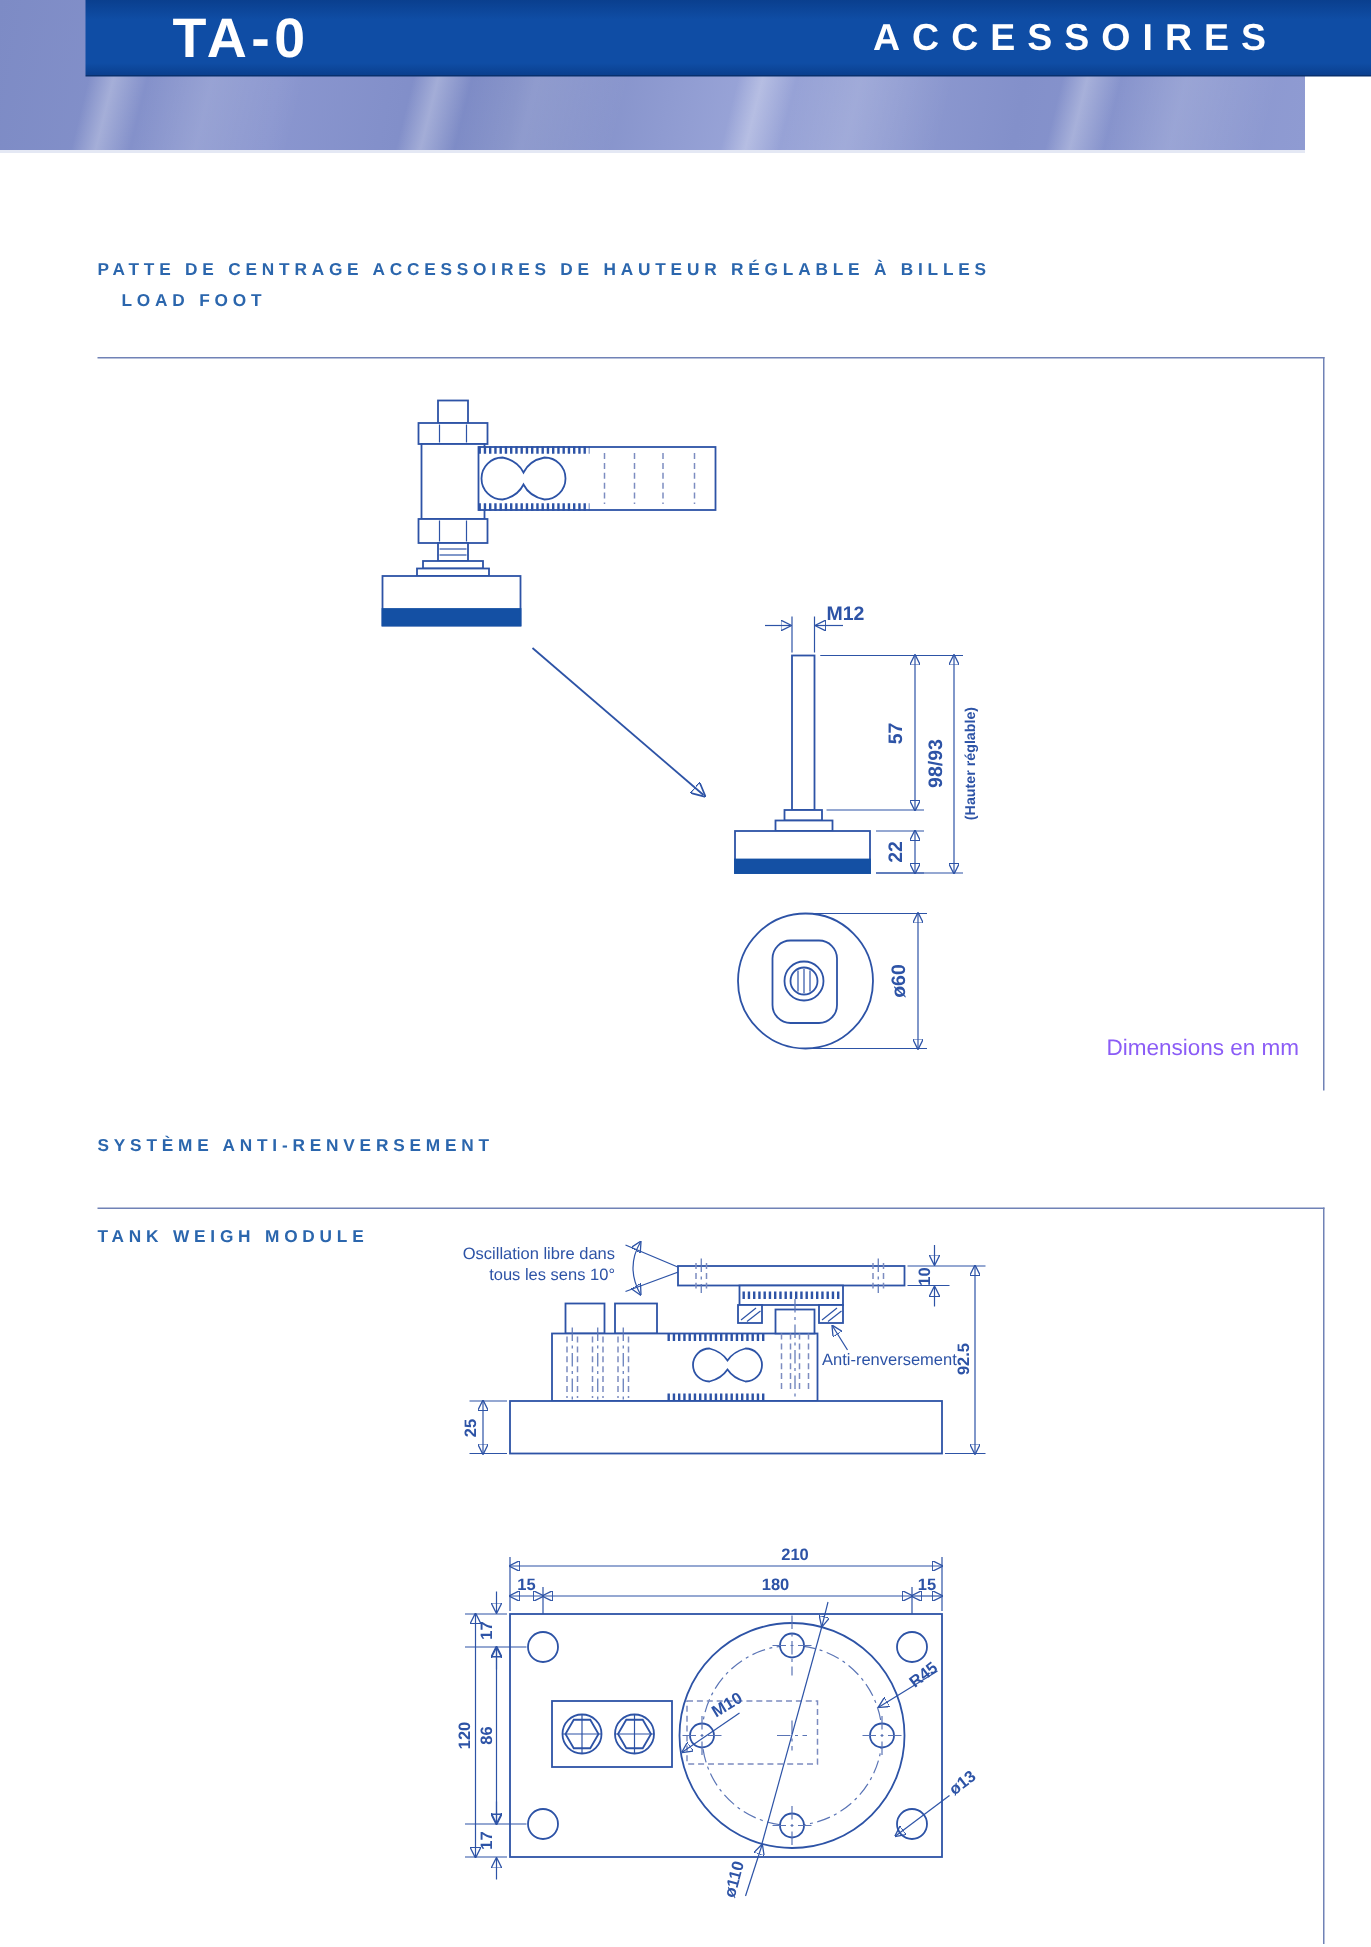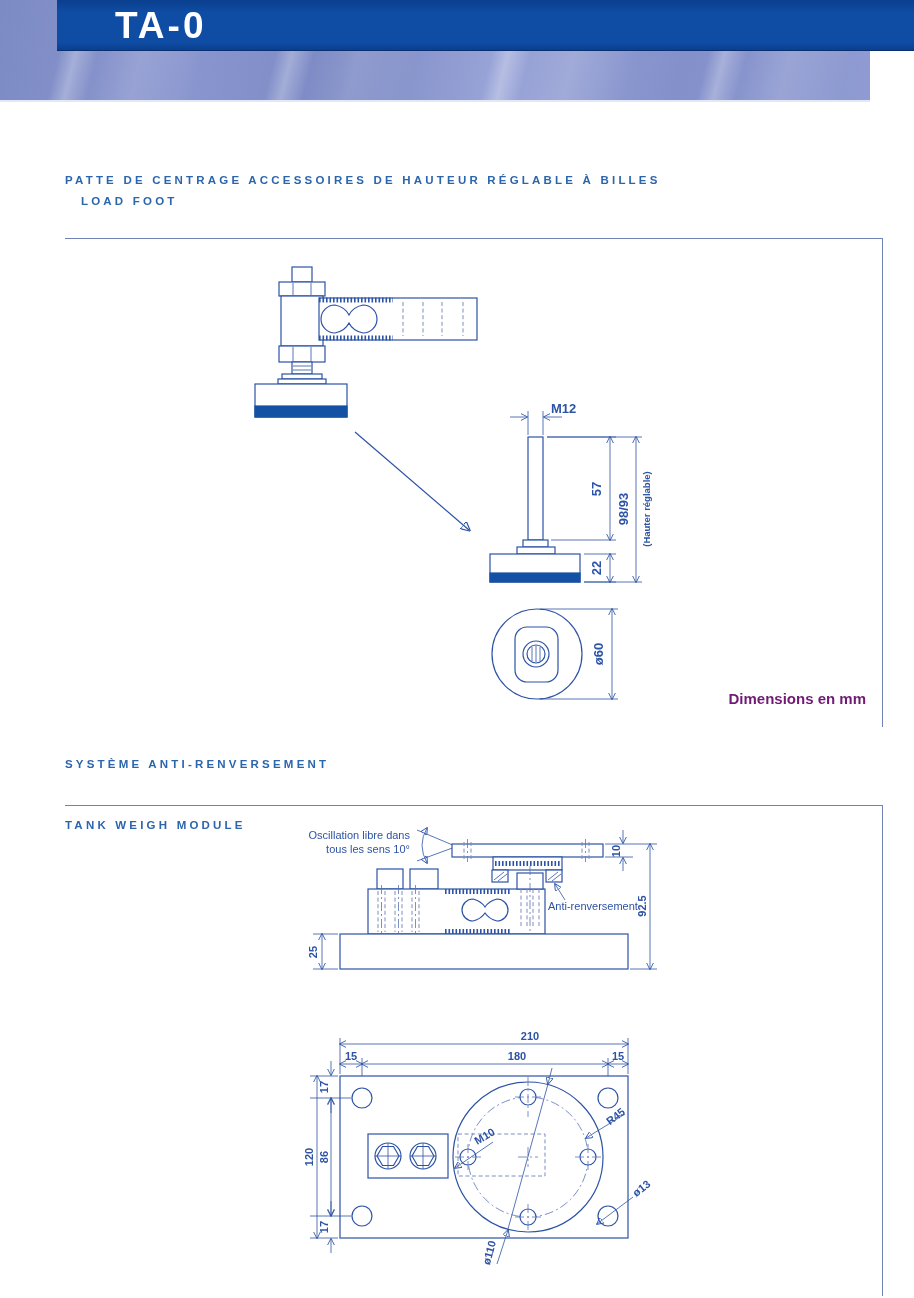"ACCESSOIRES" div.hero-title { html: none -> <div>ACCESSOIRES</div> }
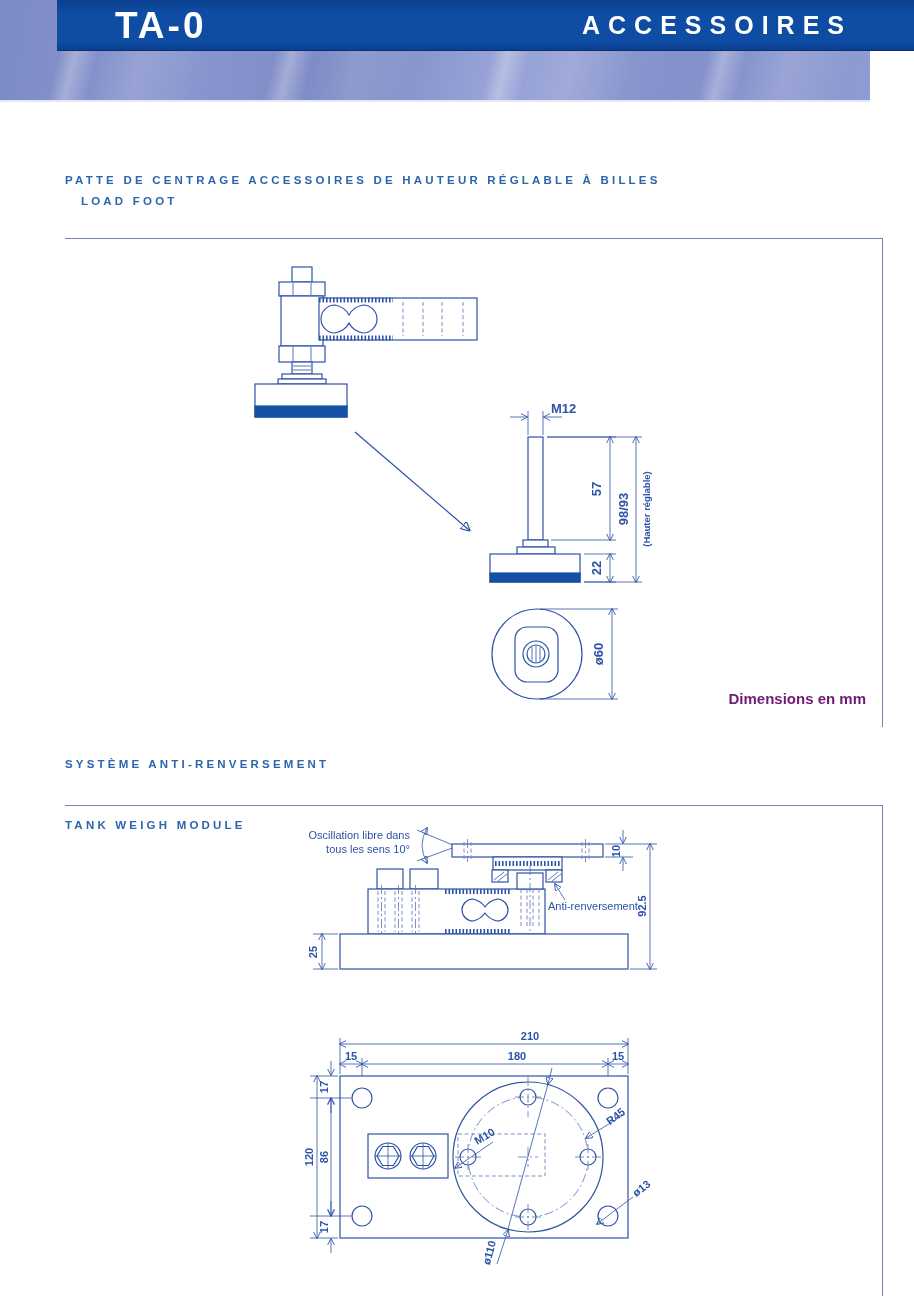"Dimensions en mm" .dims-note { color: #701a75 -> #8b5cf6; font-weight: bold -> normal }
